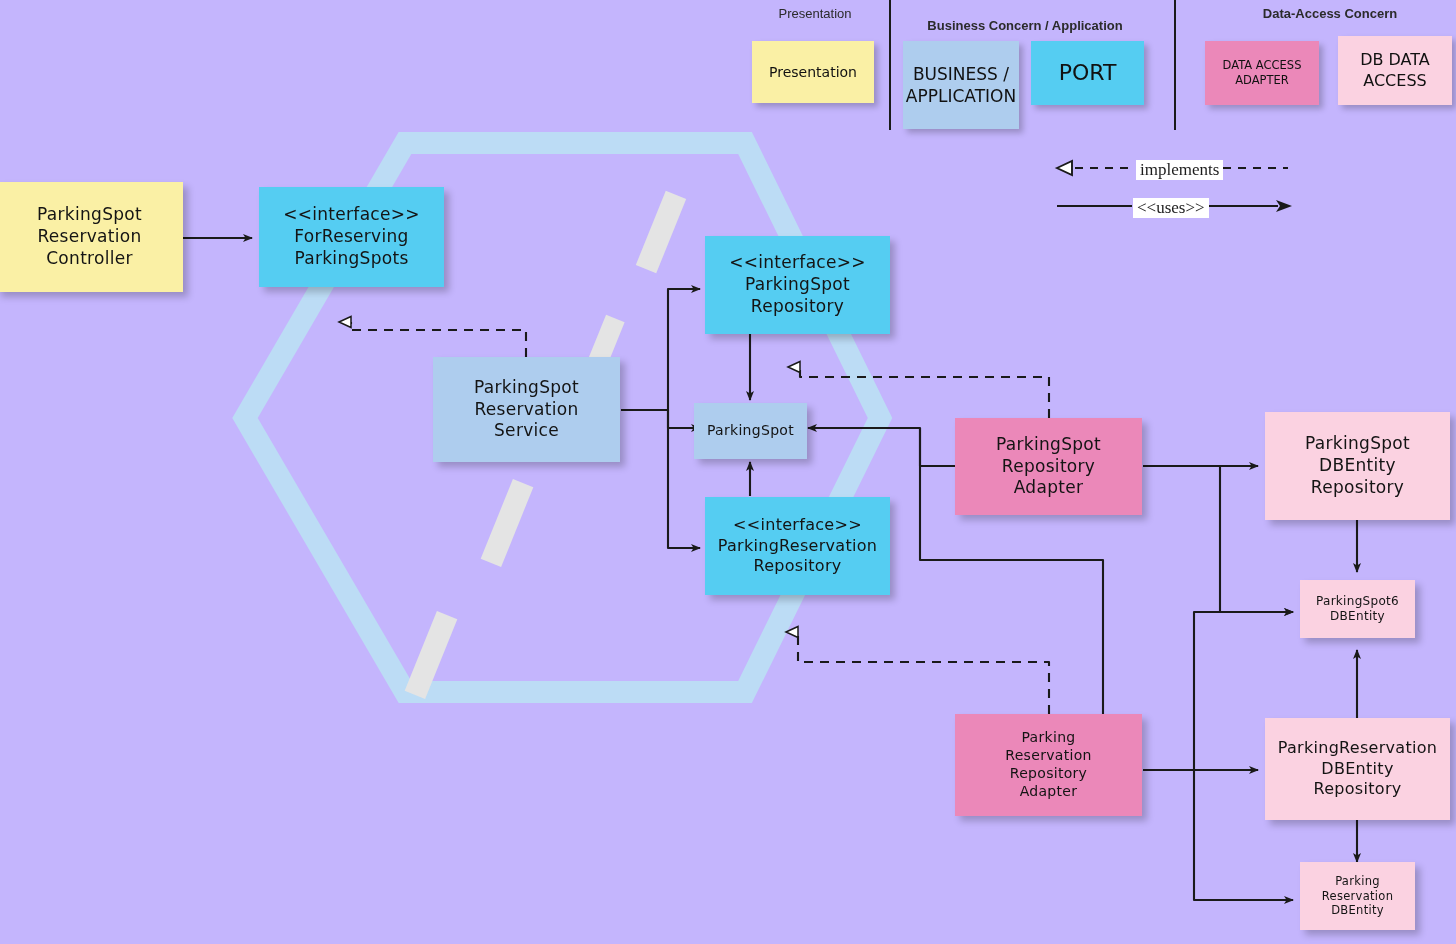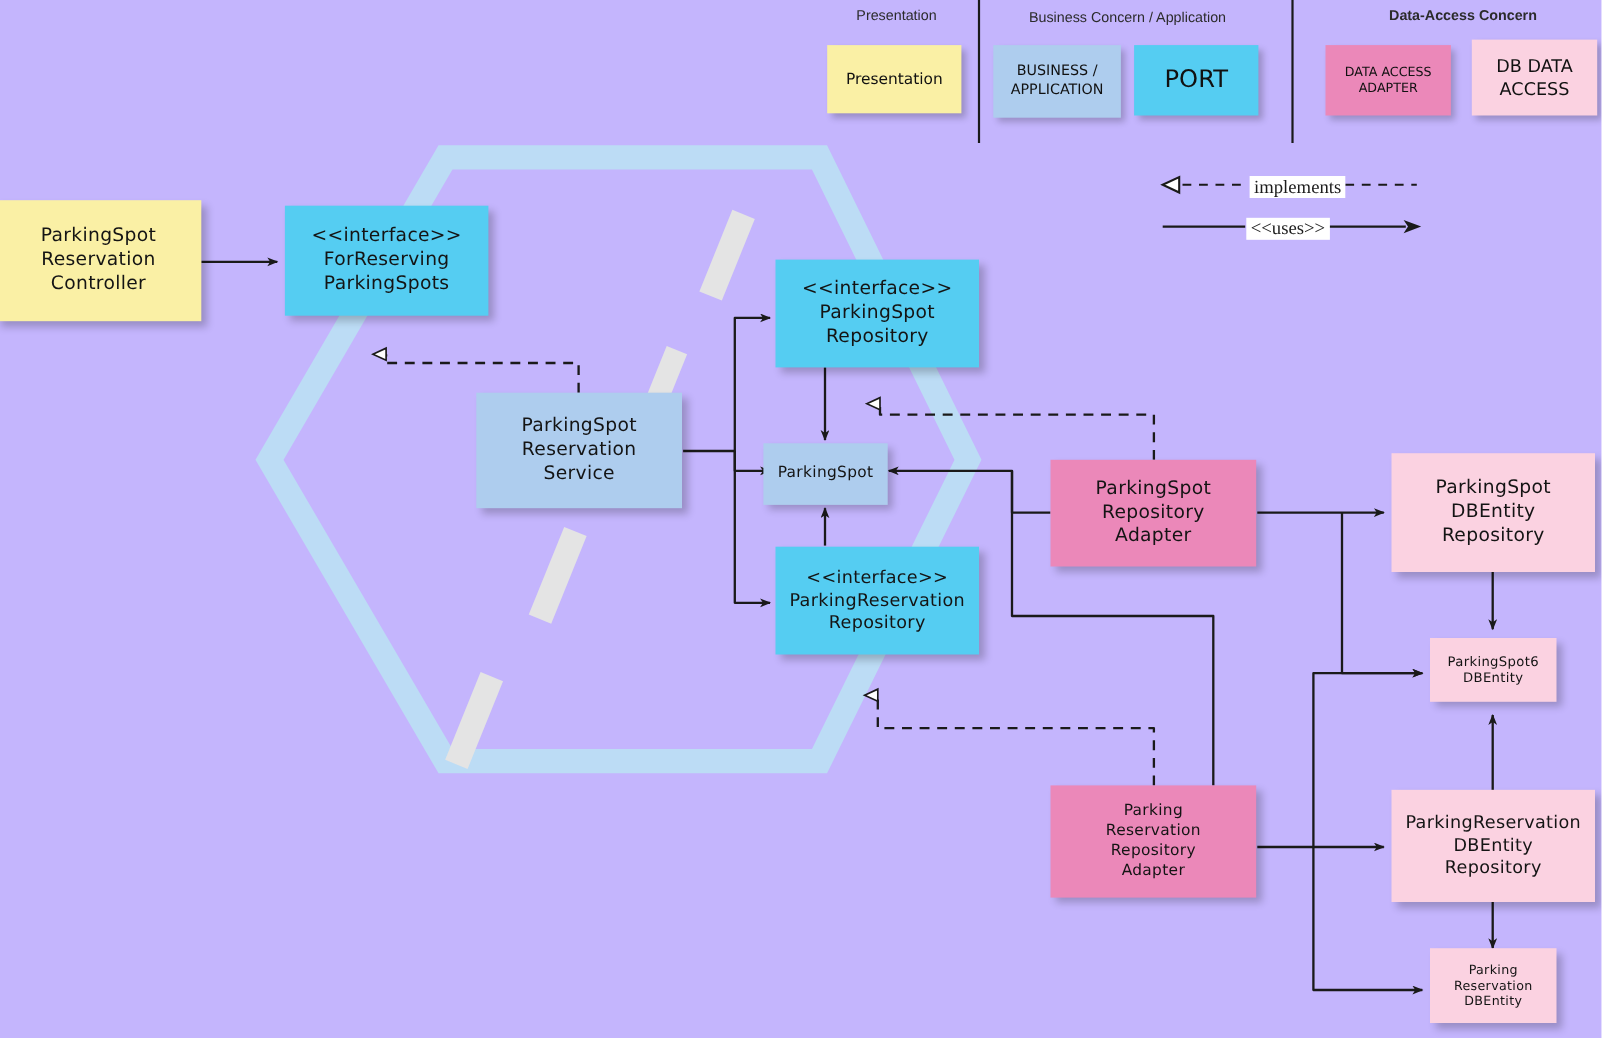"Business Concern / Application" div.legend-title { font-weight: none -> bold; top: 8px -> 18px }
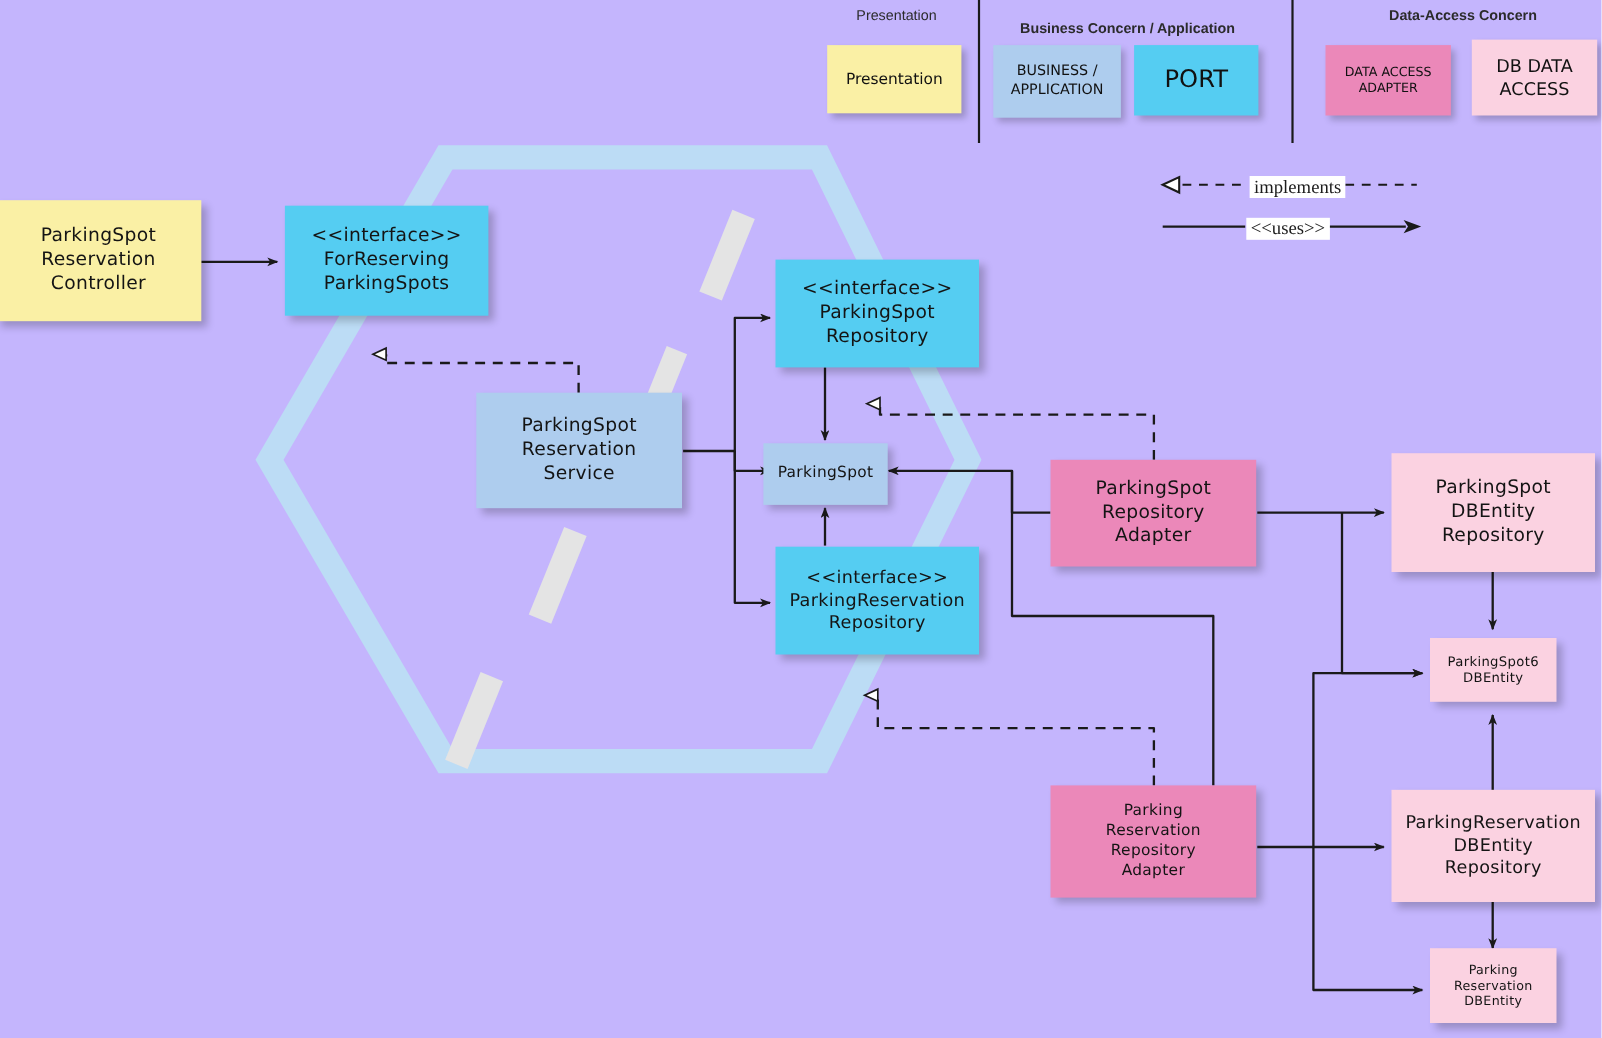"BUSINESS /" div.legend-note { font-size: 13px -> 17px; height: 66px -> 88px }
